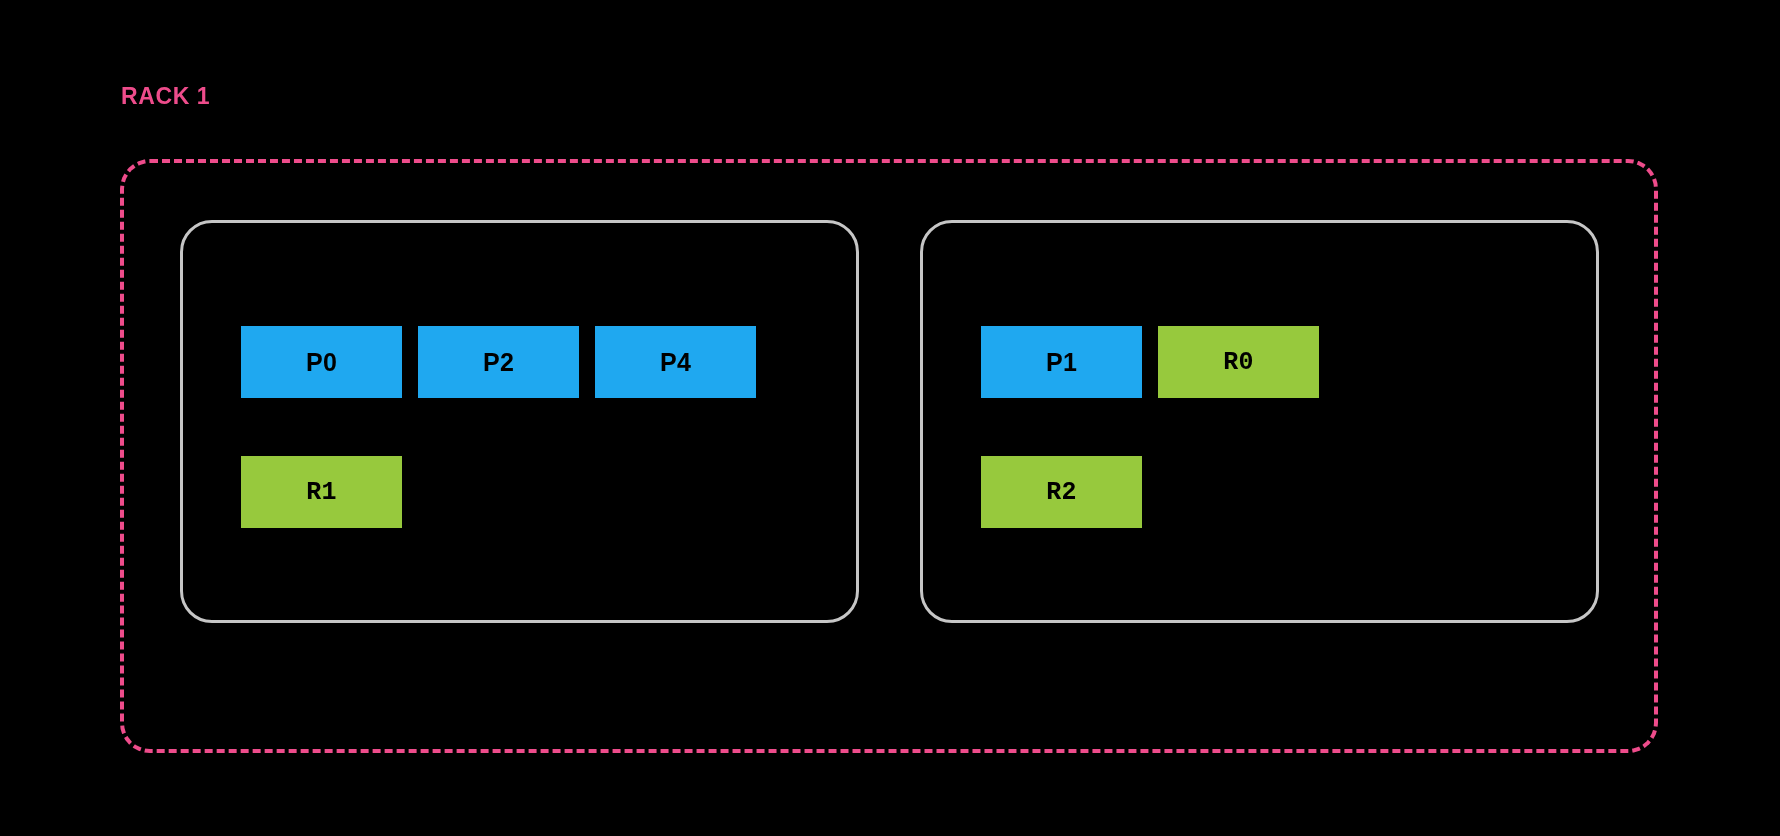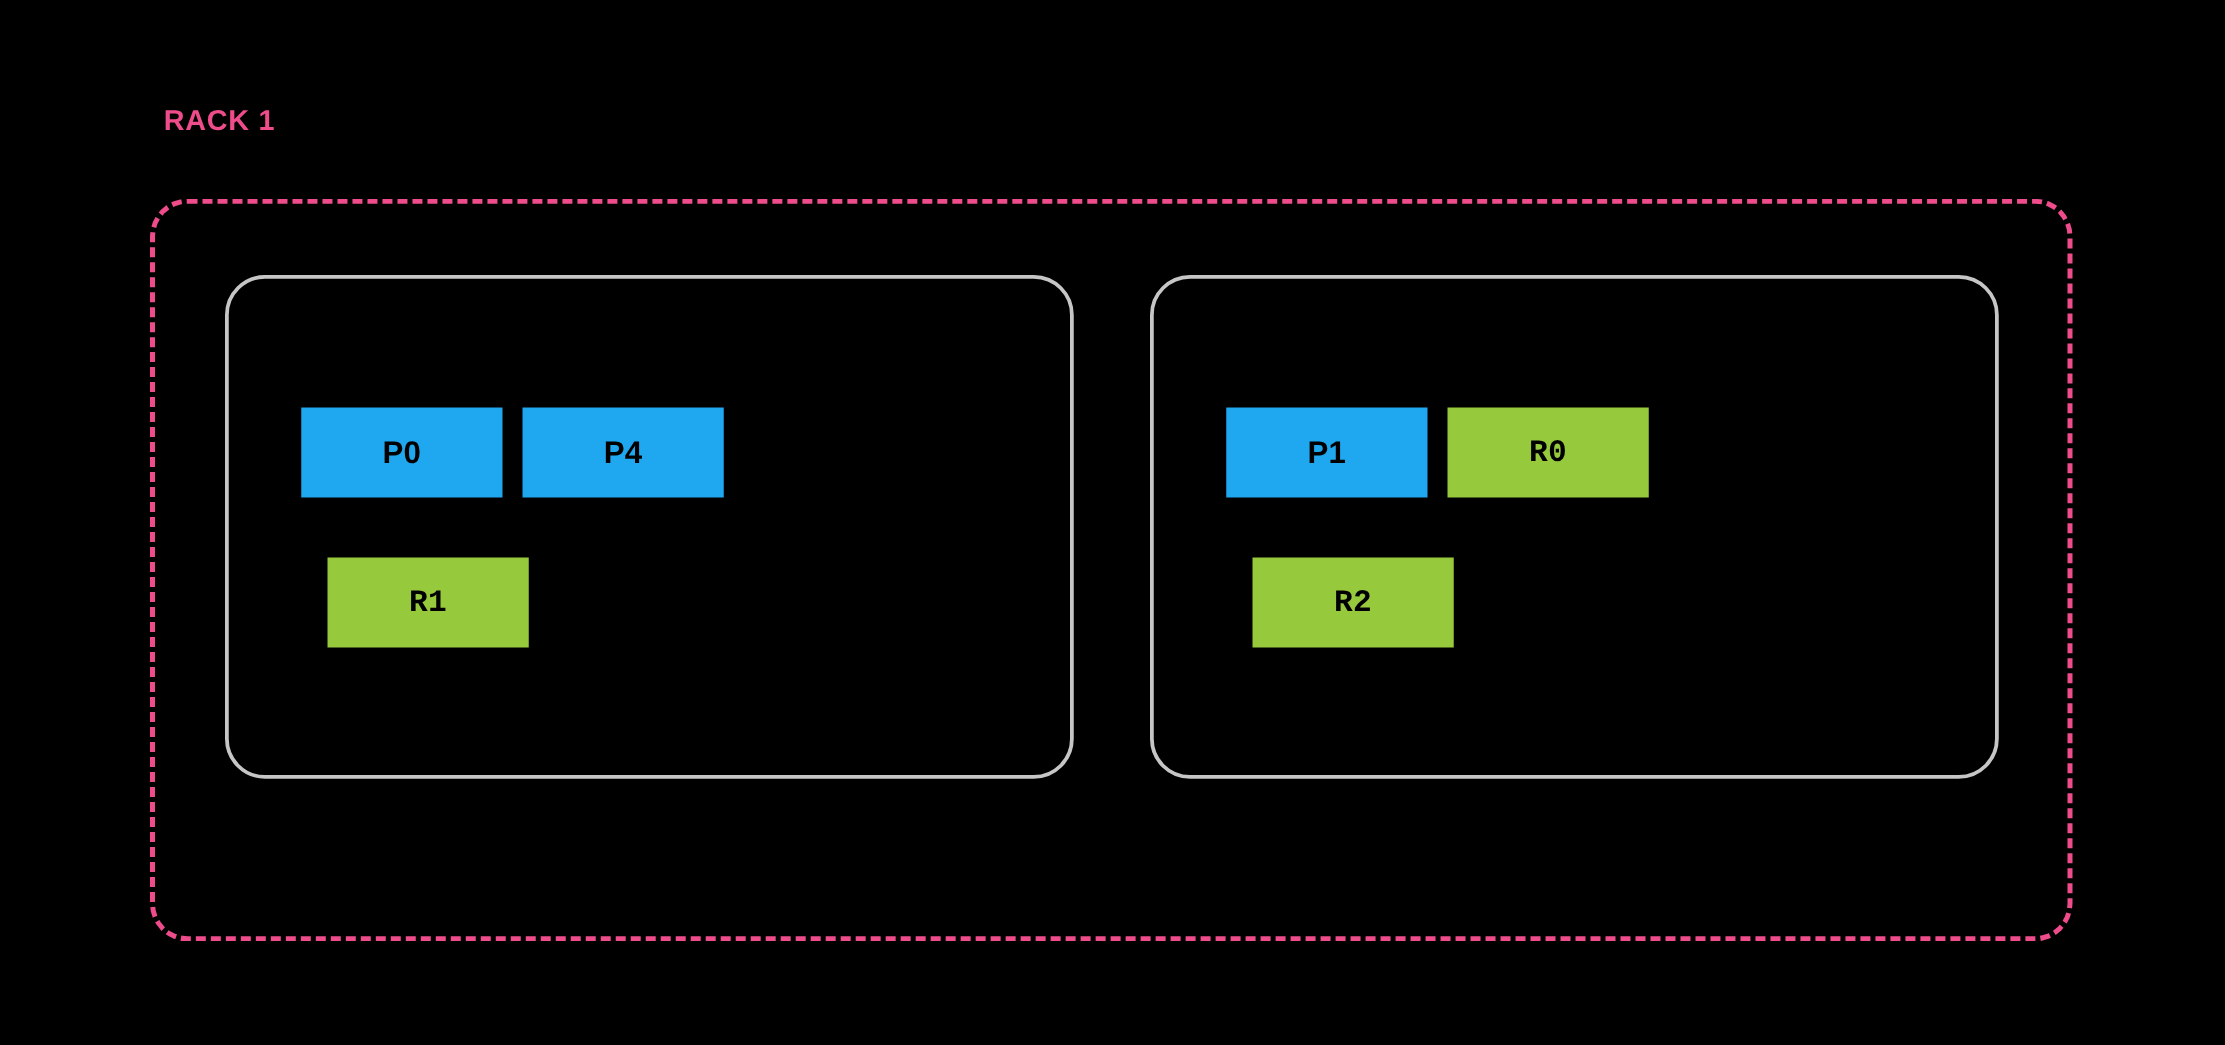"RACK 1" .rack-label { left: 131px -> 121px }
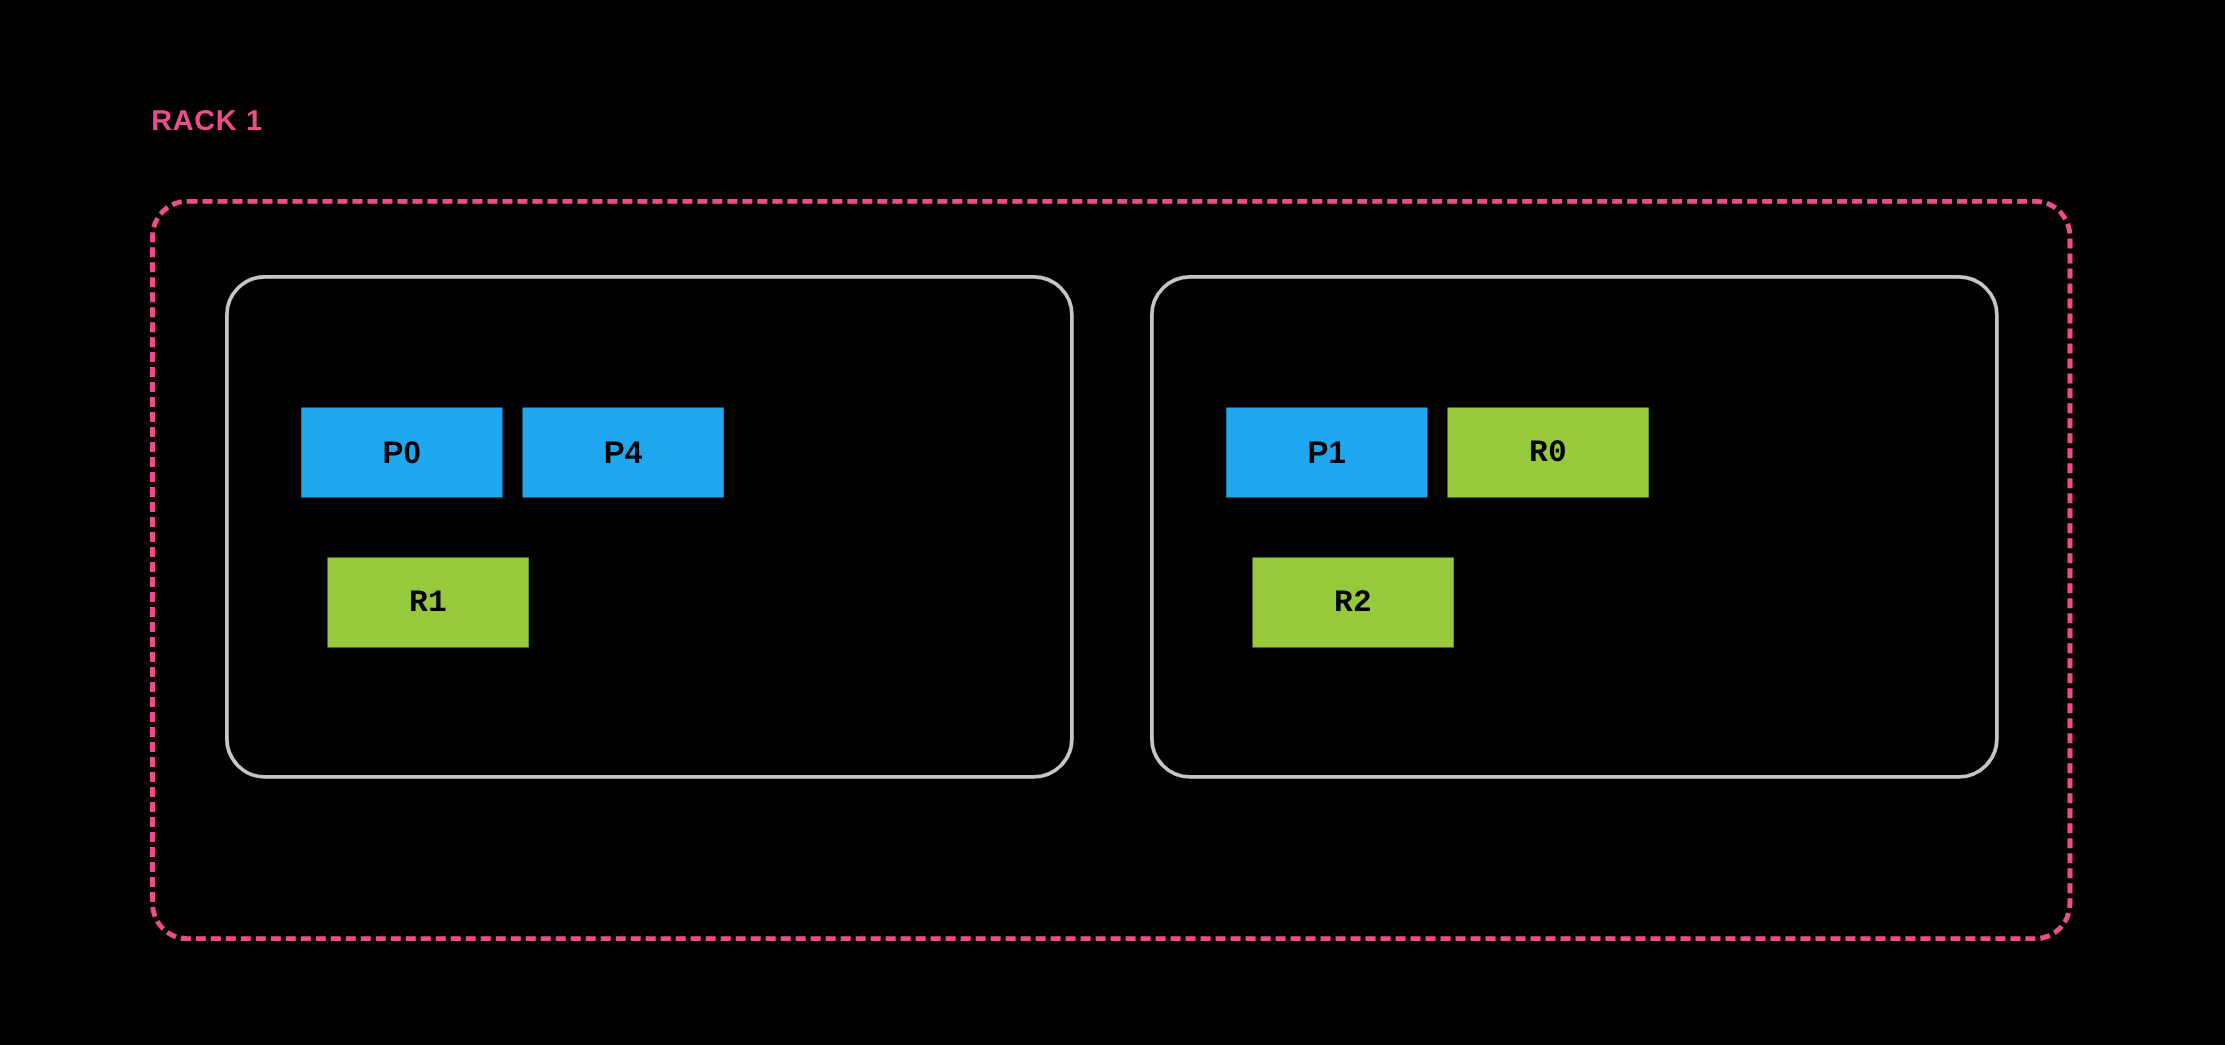"P2" div.shard { html: none -> <div>P2</div> }
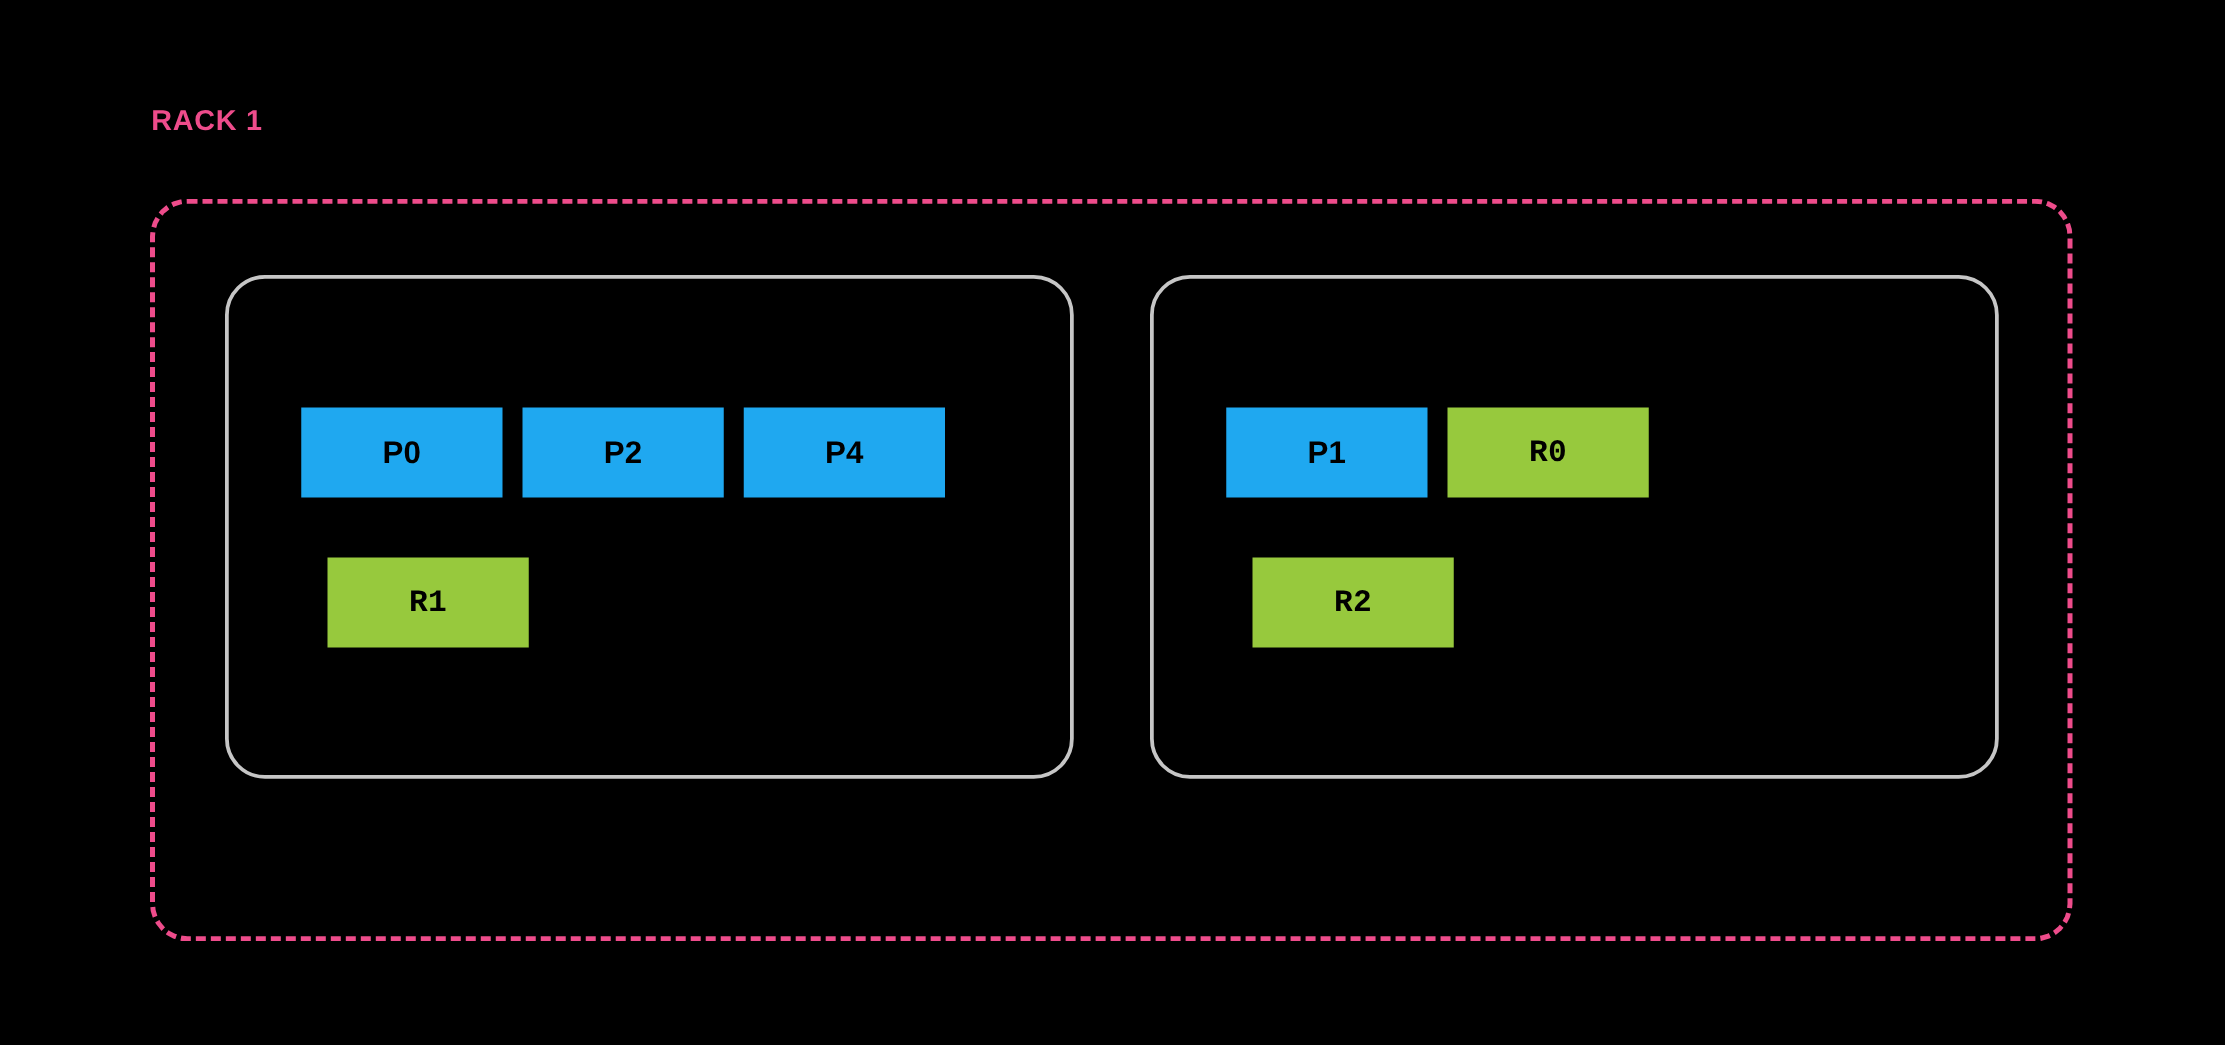"R1" .row-bottom { margin-left: 21px -> none; top: 223px -> 233px }
